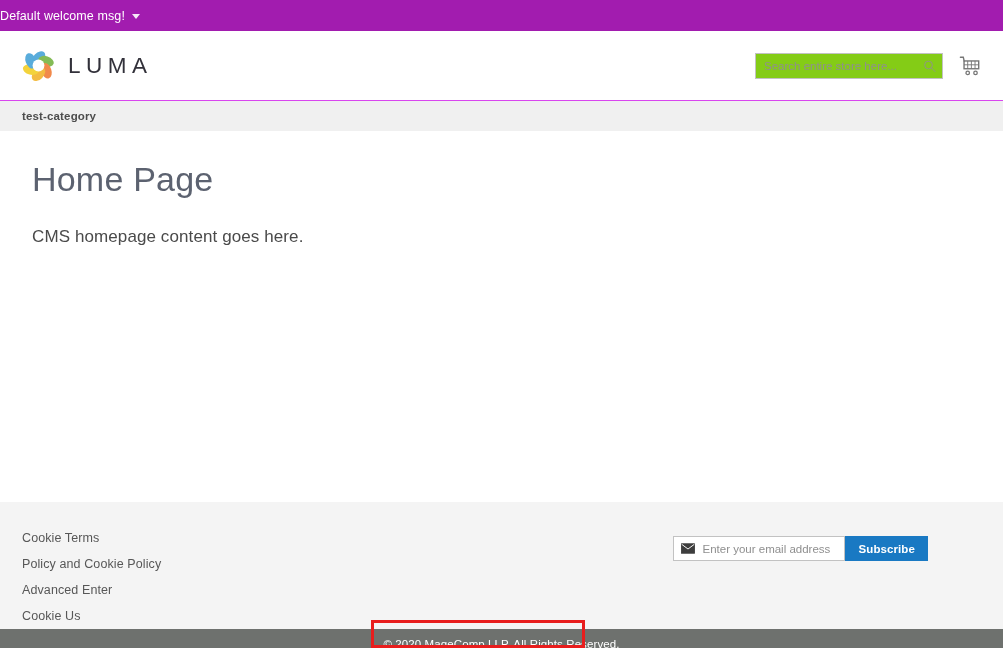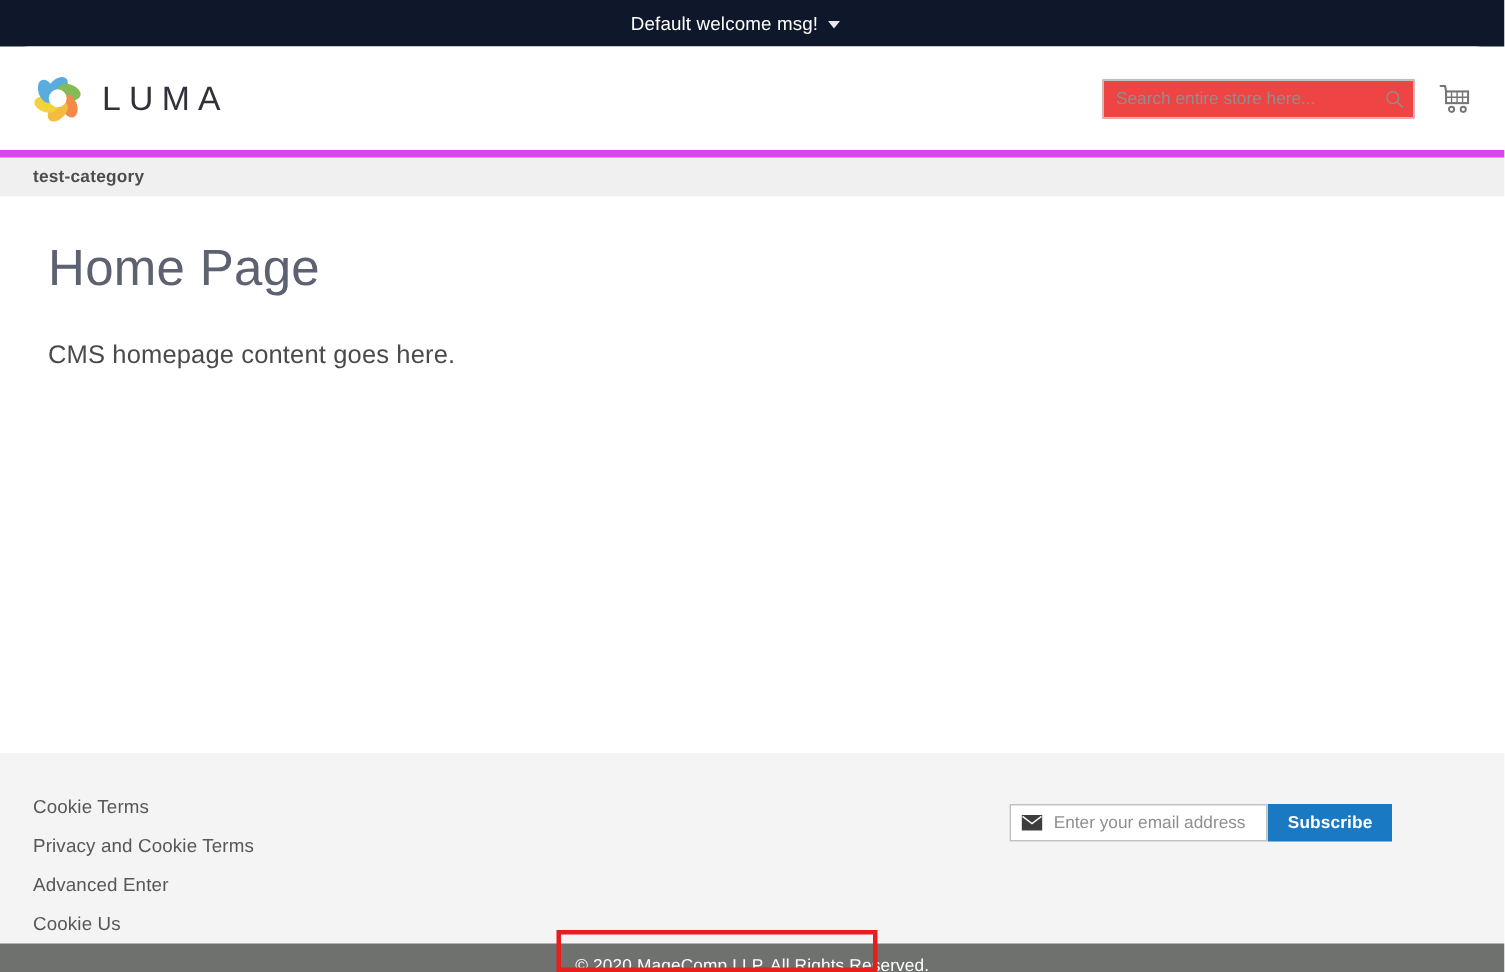"Default welcome msg!" .panel-top { background: #0f172a -> #a21caf; justify-content: center -> flex-start }
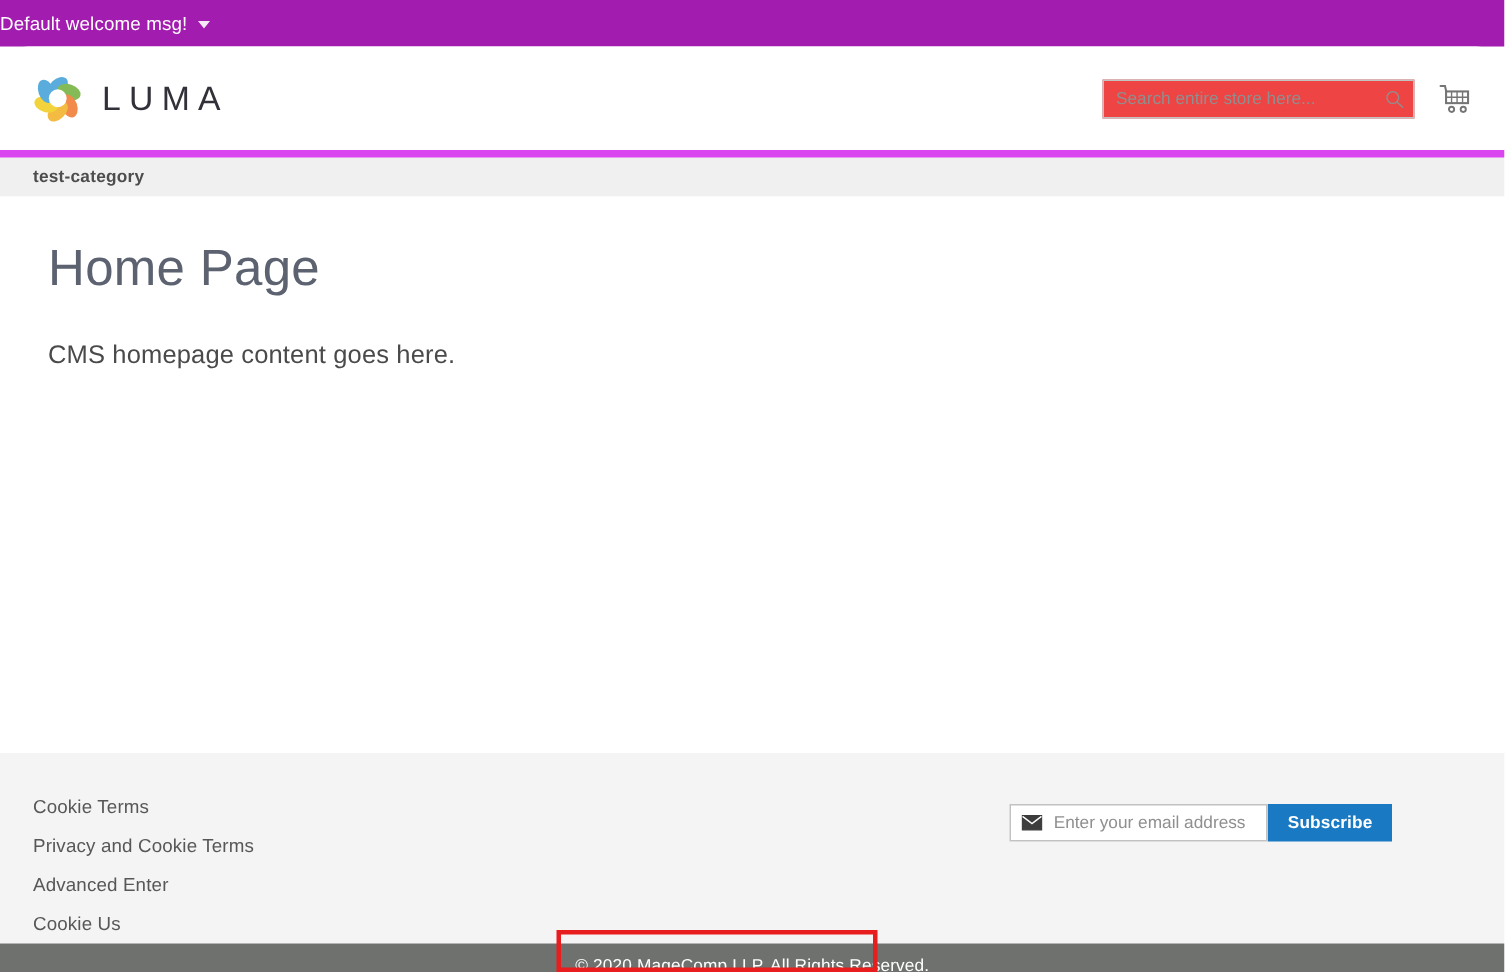"LUMA" .header-main { border-radius: 19px -> none }
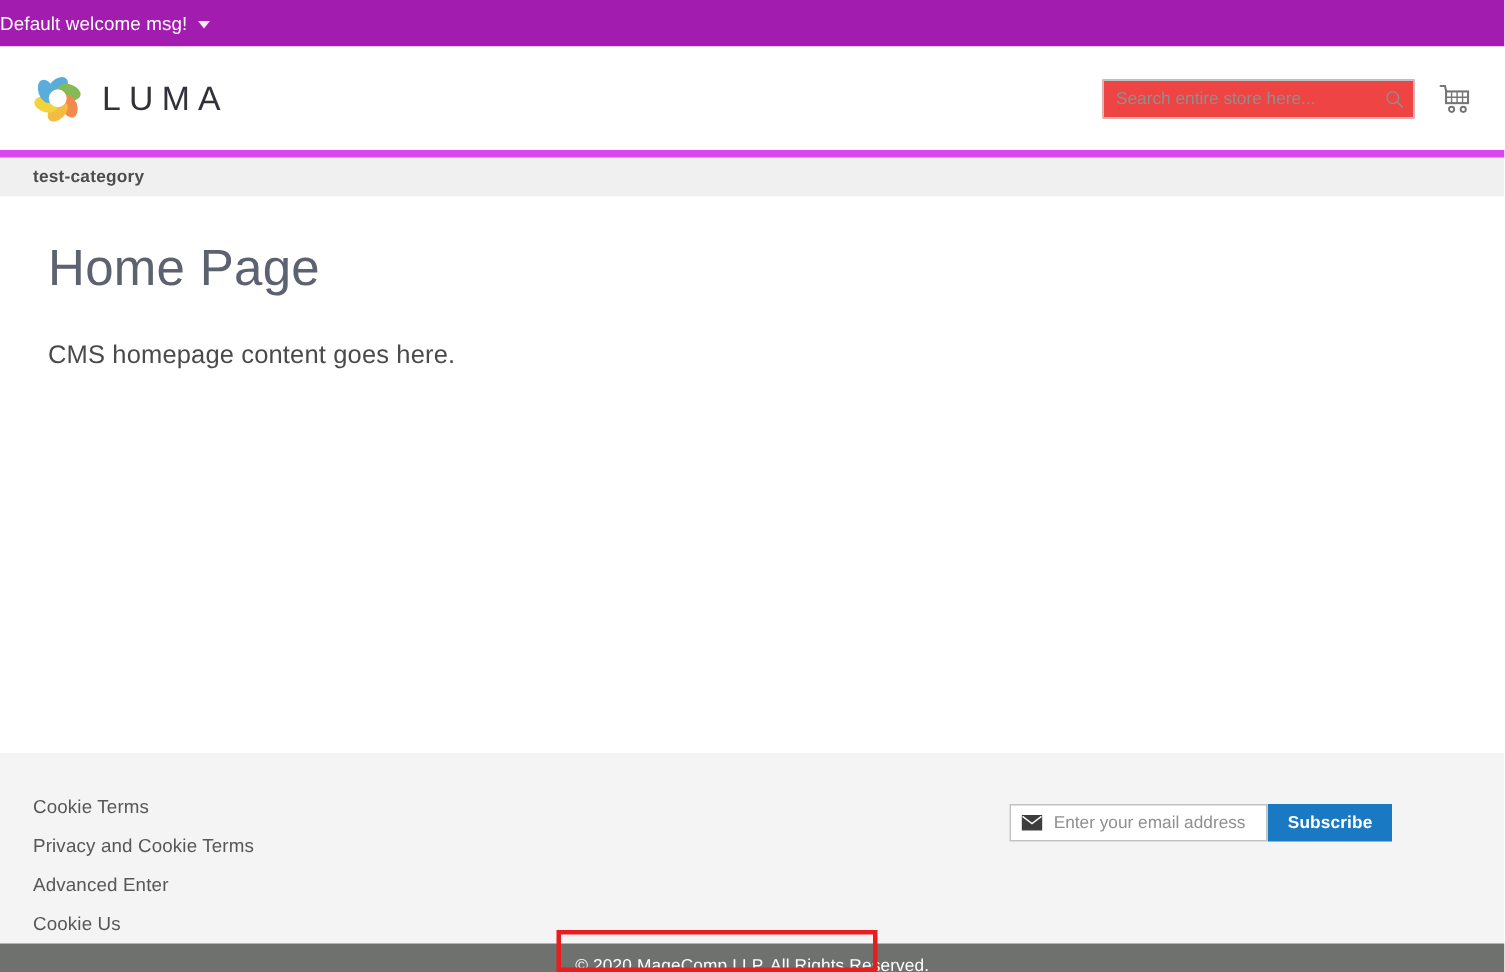"Search entire store here..." .search-box { background: #ef4444 -> #84cc16; width: 208px -> 188px }
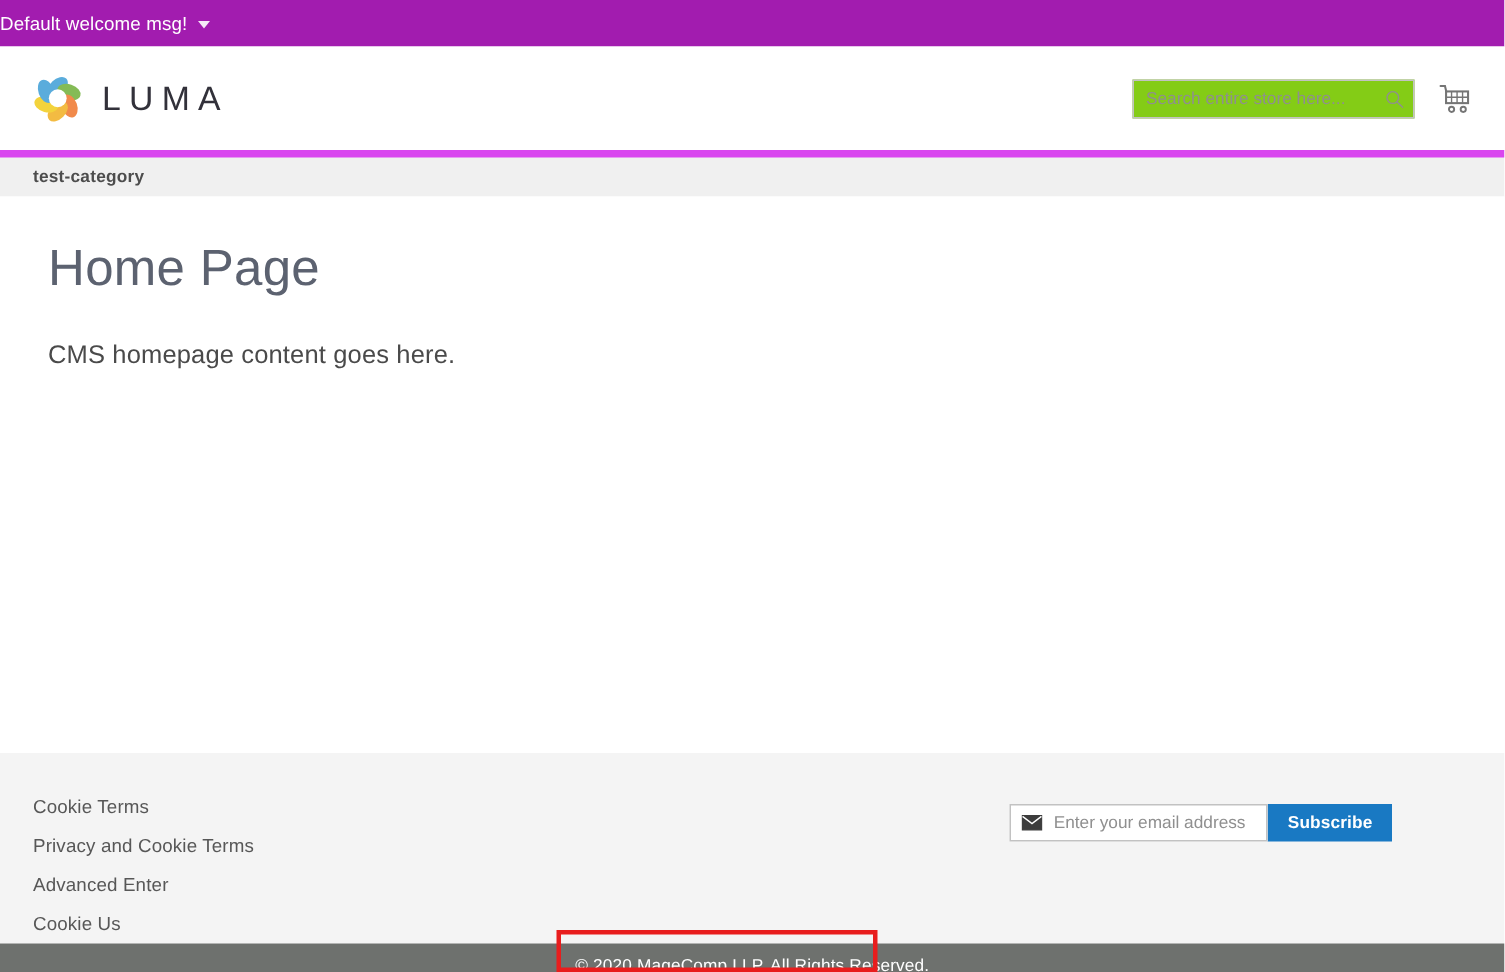"test-category" .breadcrumbs { border-top: 5px solid #d946ef -> 1px solid #d946ef }
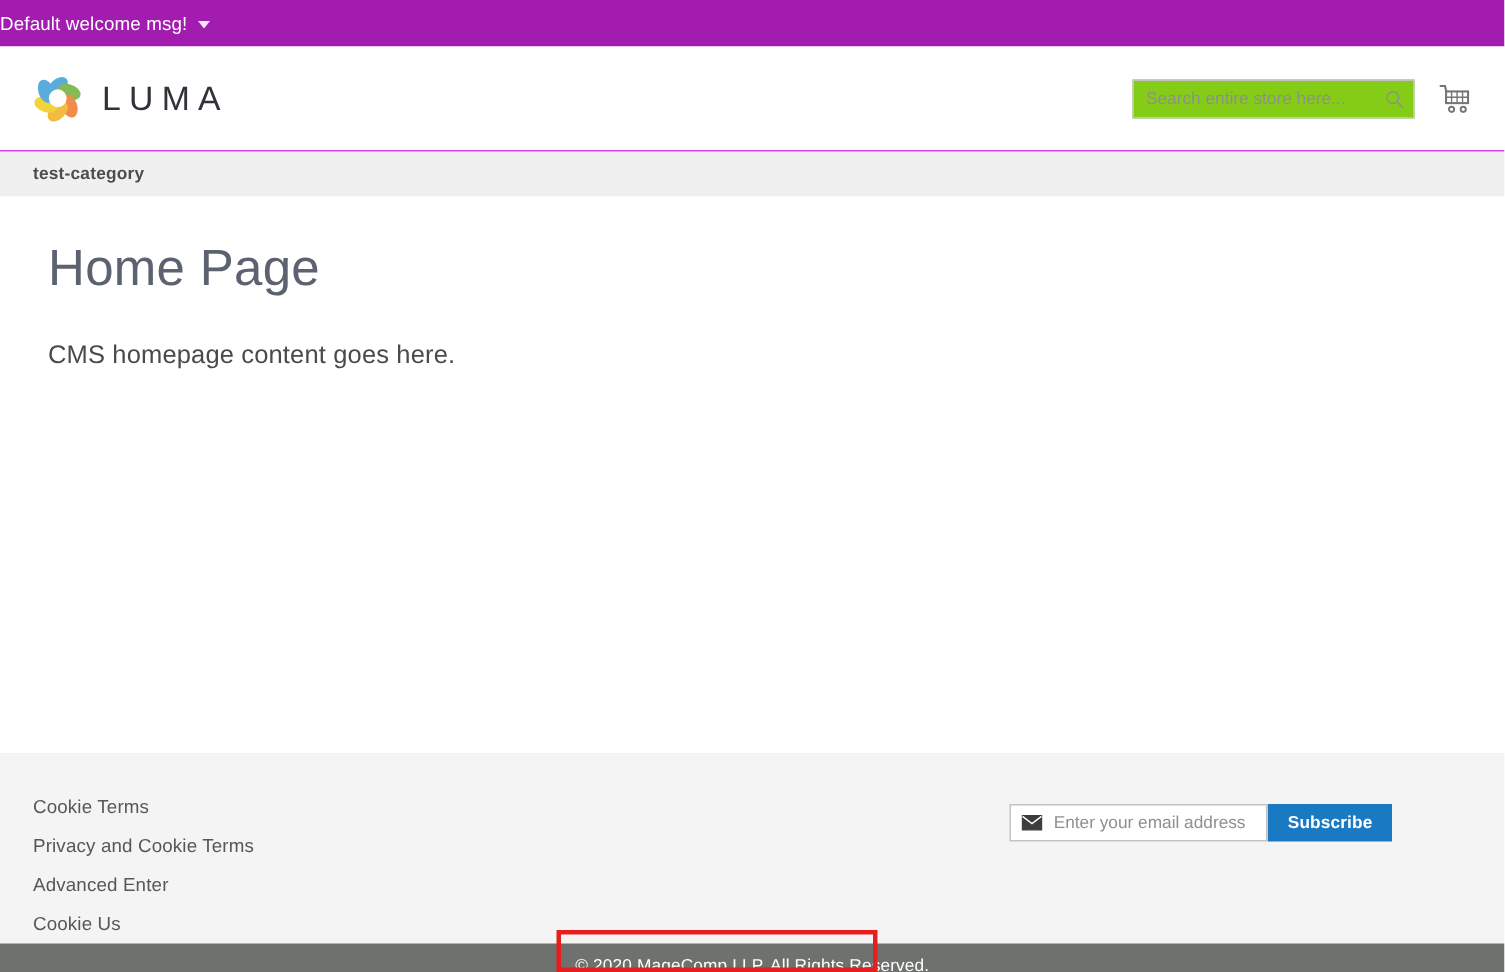"Privacy and Cookie Terms" a { text: Privacy and Cookie Terms -> Policy and Cookie Policy }
